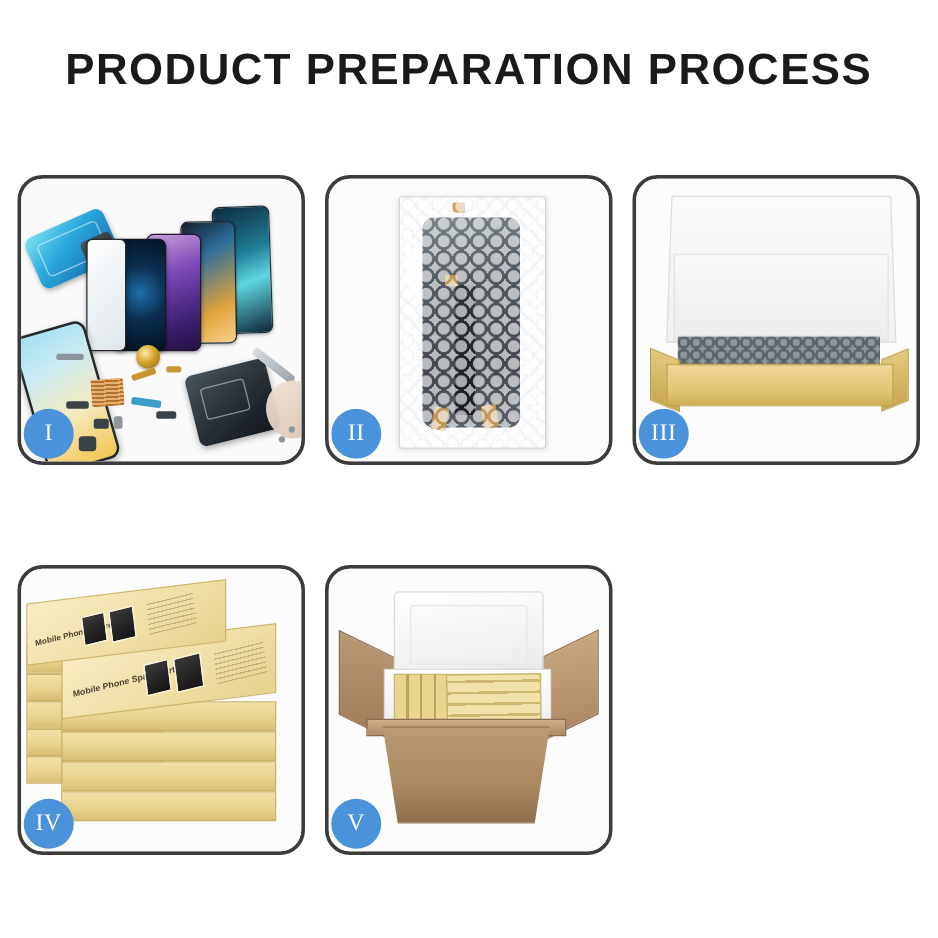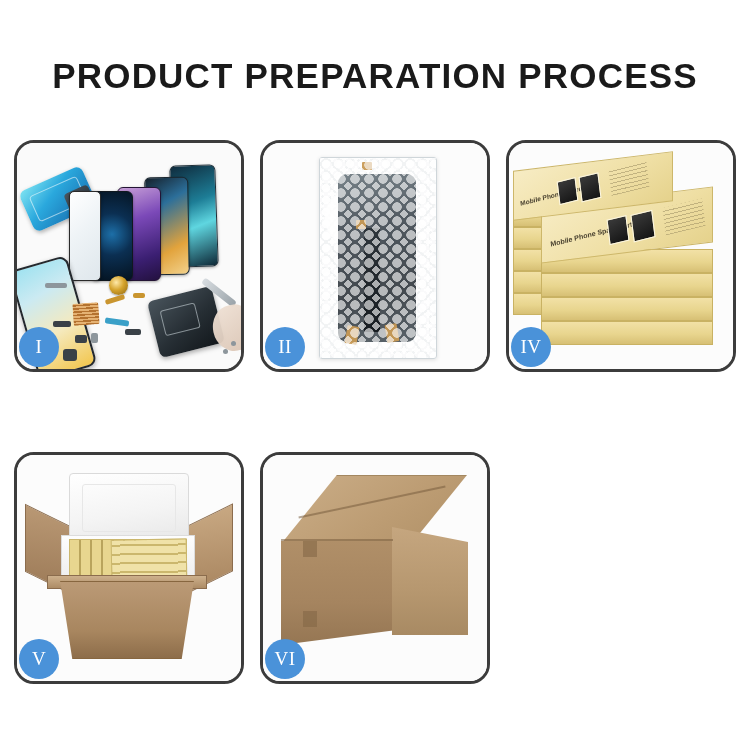"PRODUCT PREPARATION PROCESS" .header { padding-top: 58px -> 38px }
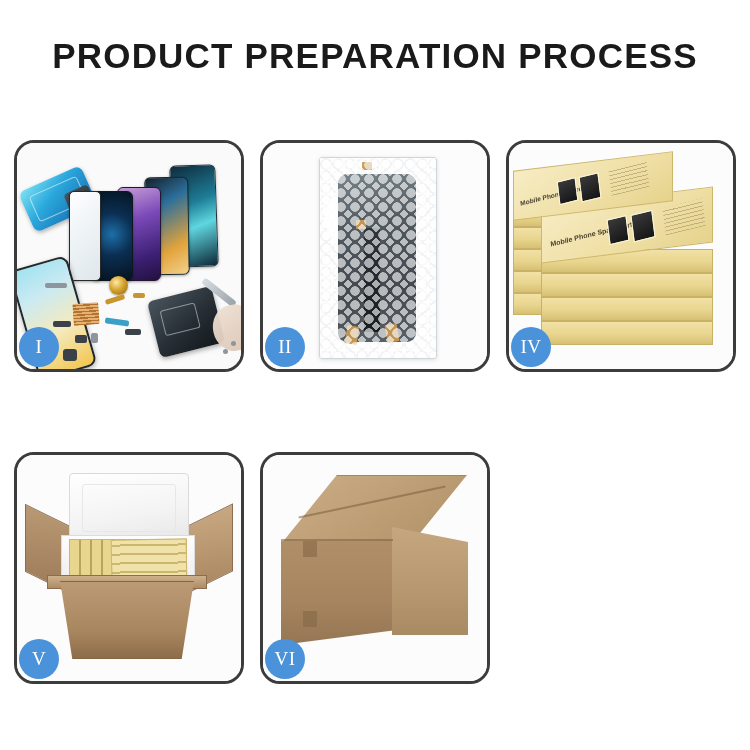"III" div.panel { html: none -> <div> <div> <div></div> <div></div> <div></div> <div></div> <div></div> <div></div> </div> <div>III</div> </div> }
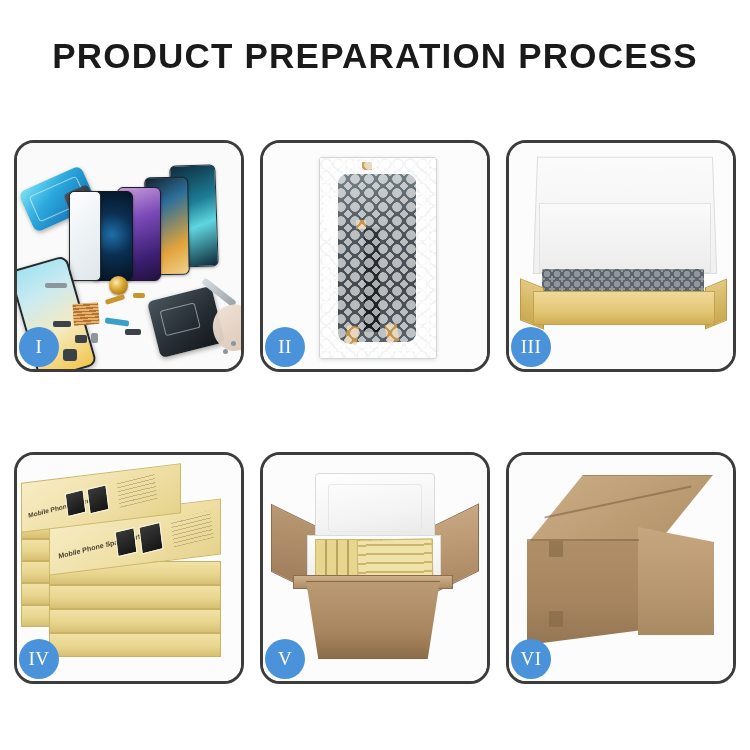"VI" div.panel { html: <div> <div> <div></div> <div></div> <div></div> <div></div> <div></div> <div></div> <div></div> </div> <div>VI</div> </div> -> none }
